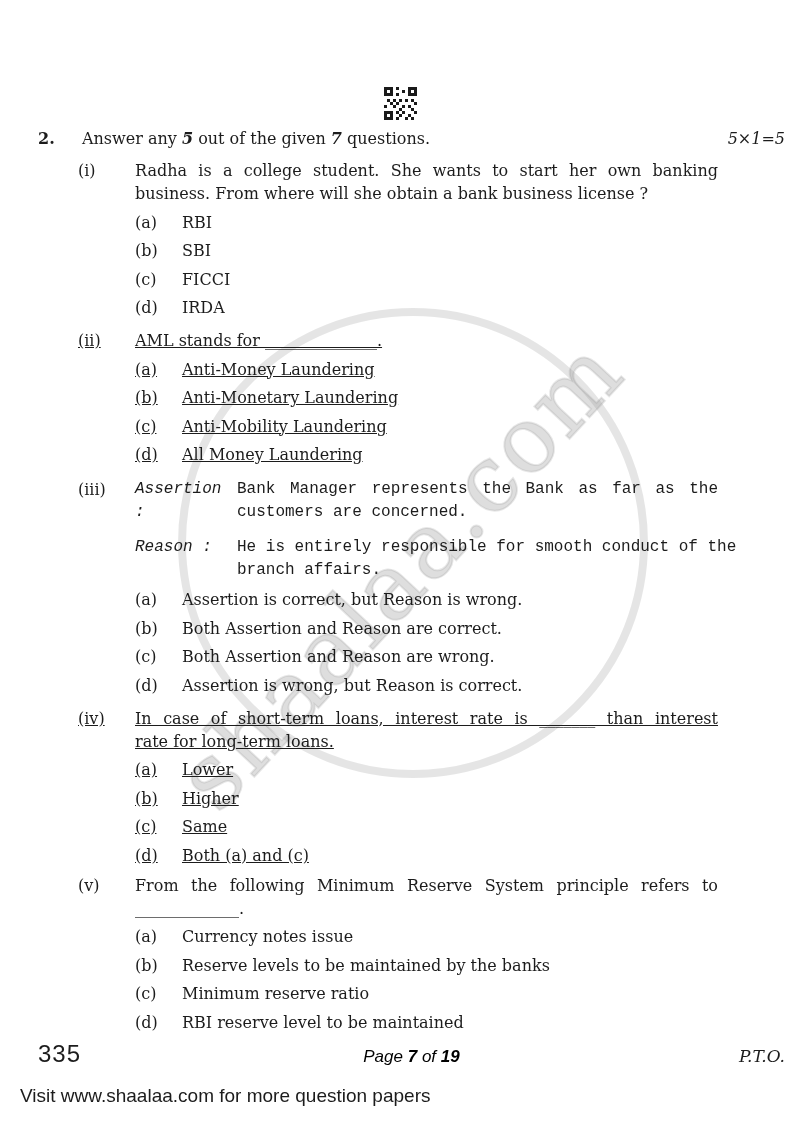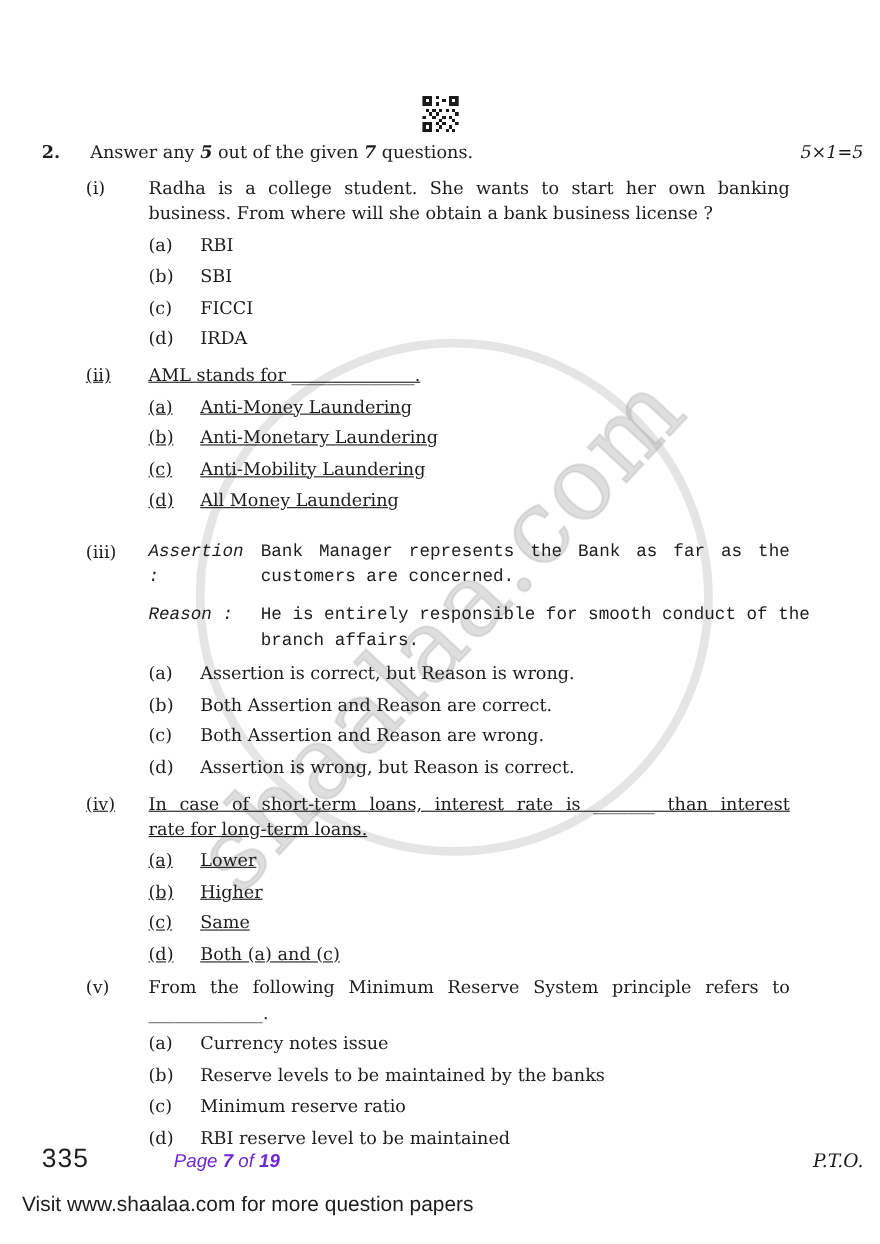"(iii)" .mt8 { margin-top: 24px -> 12px }
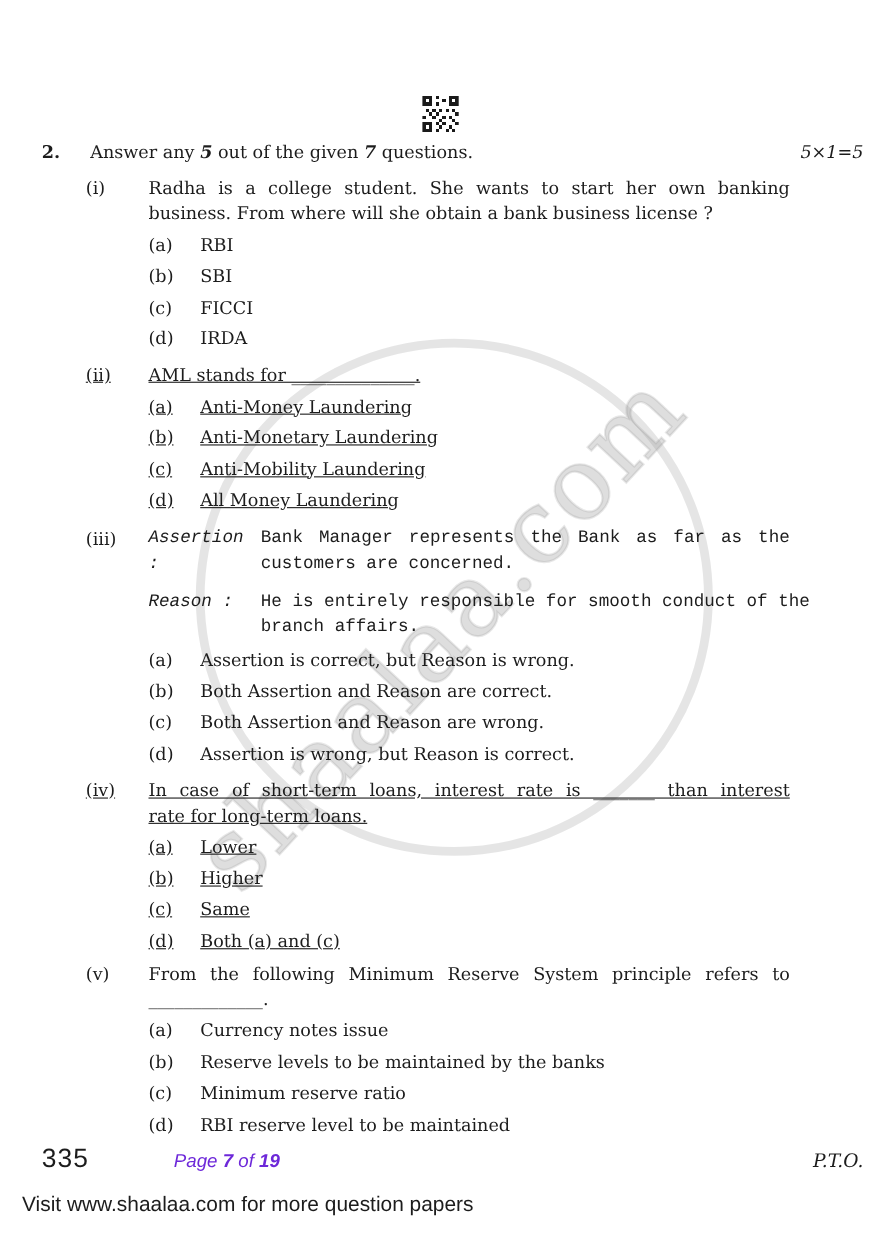"Page 7 of 19" .footer-center { color: #6d28d9 -> #000000; text-align: none -> center }
